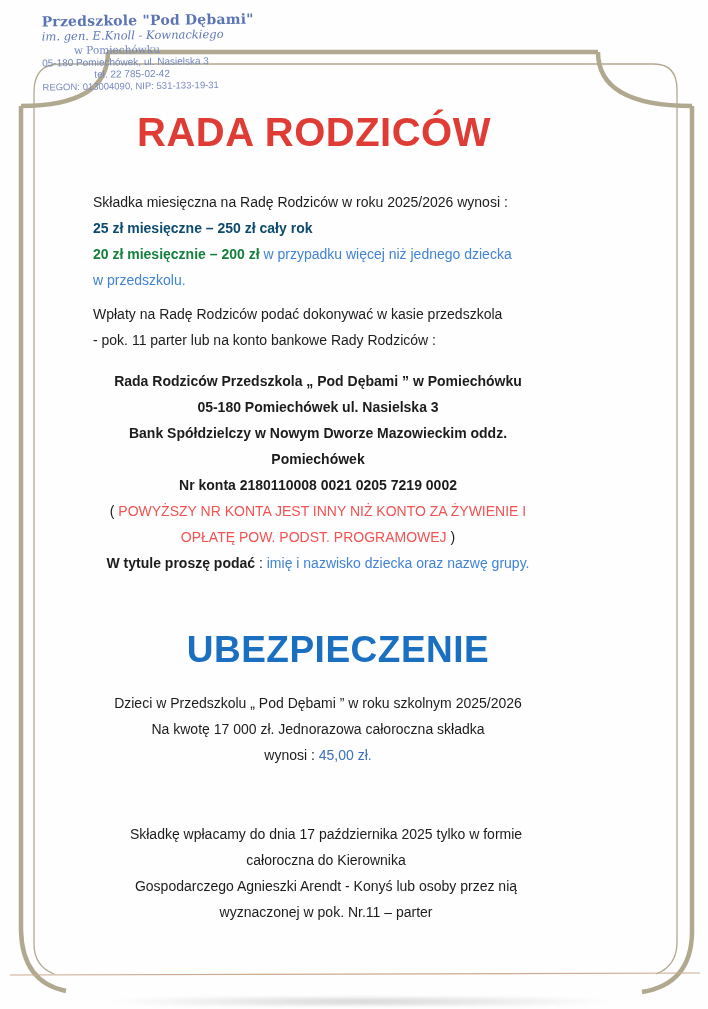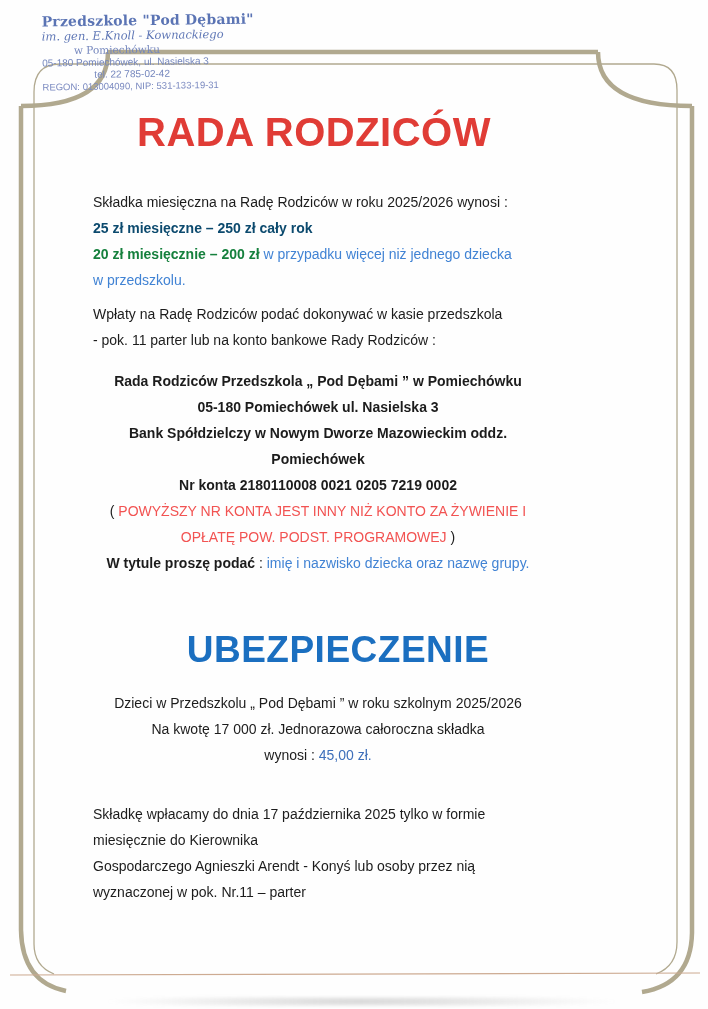"Składkę wpłacamy do dnia 17" .deadline { margin-left: none -> 8px; text-align: none -> center; top: 801px -> 821px }
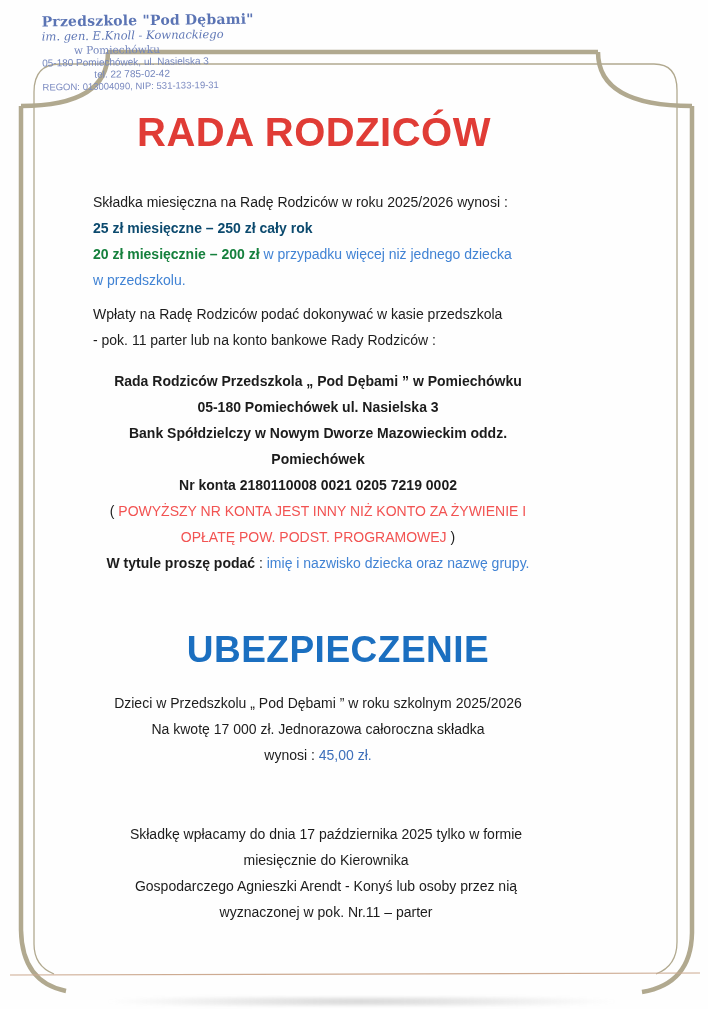"miesięcznie do Kierownika" div { text: miesięcznie -> całoroczna }
